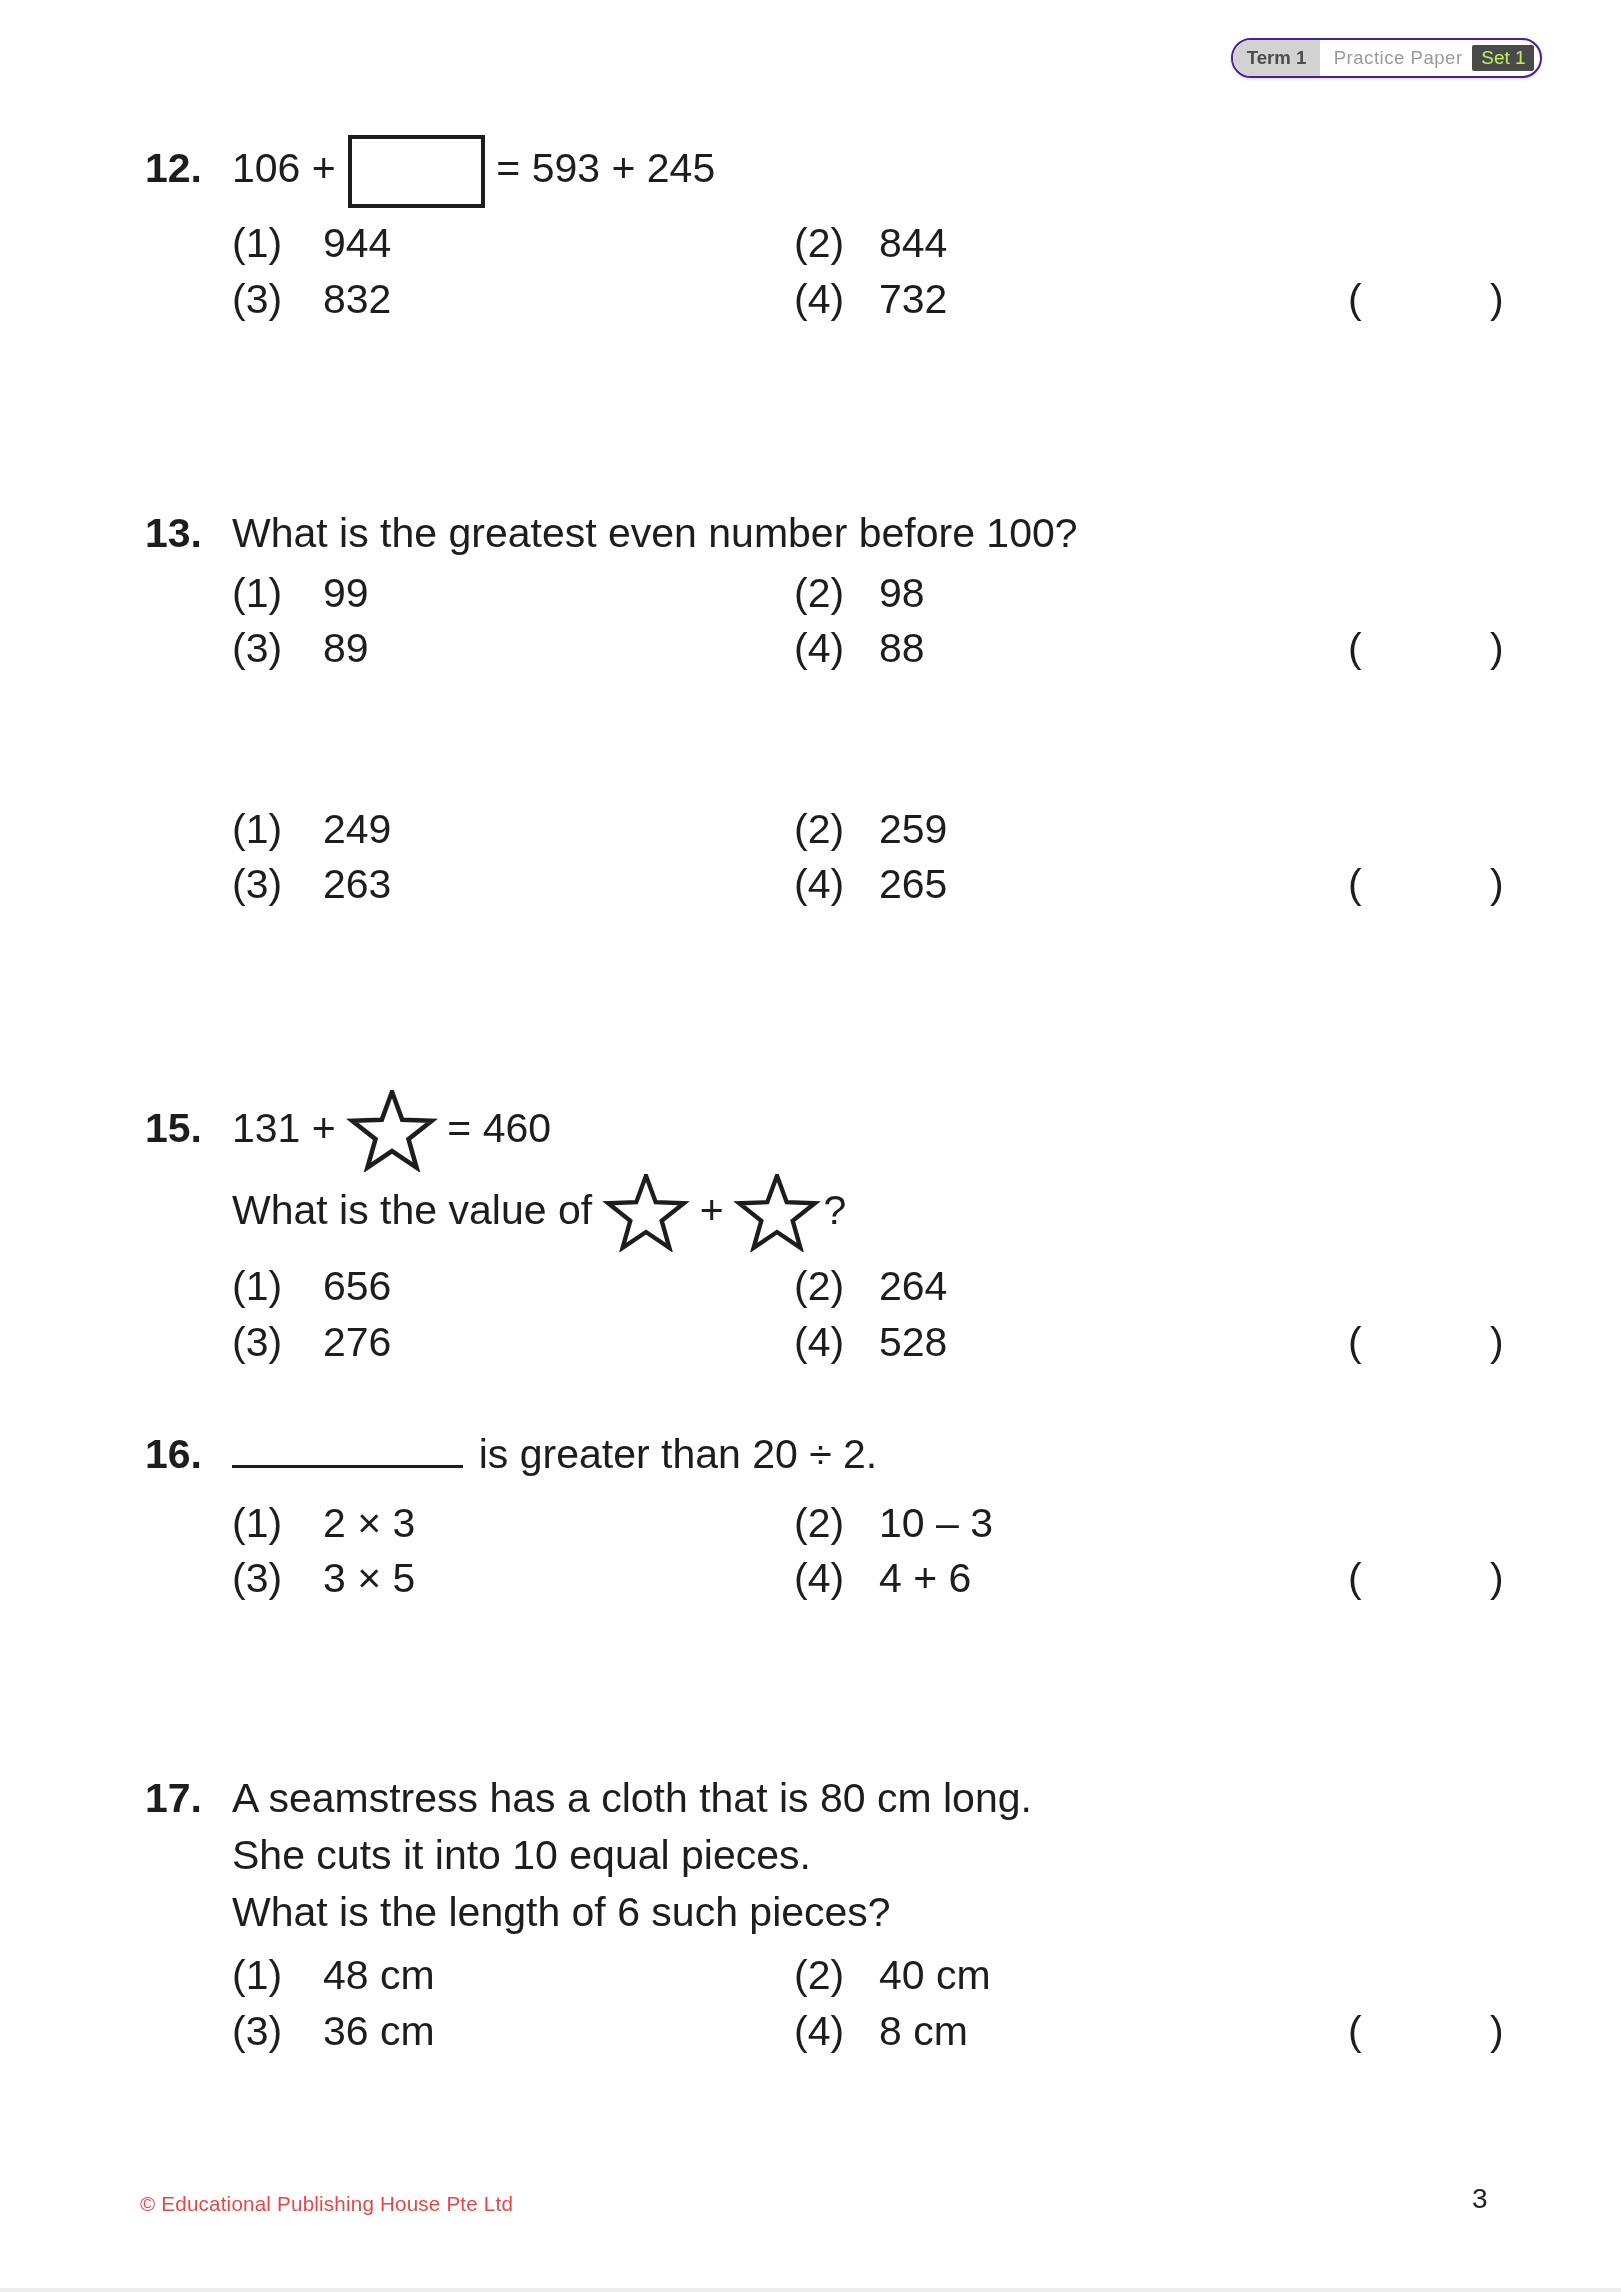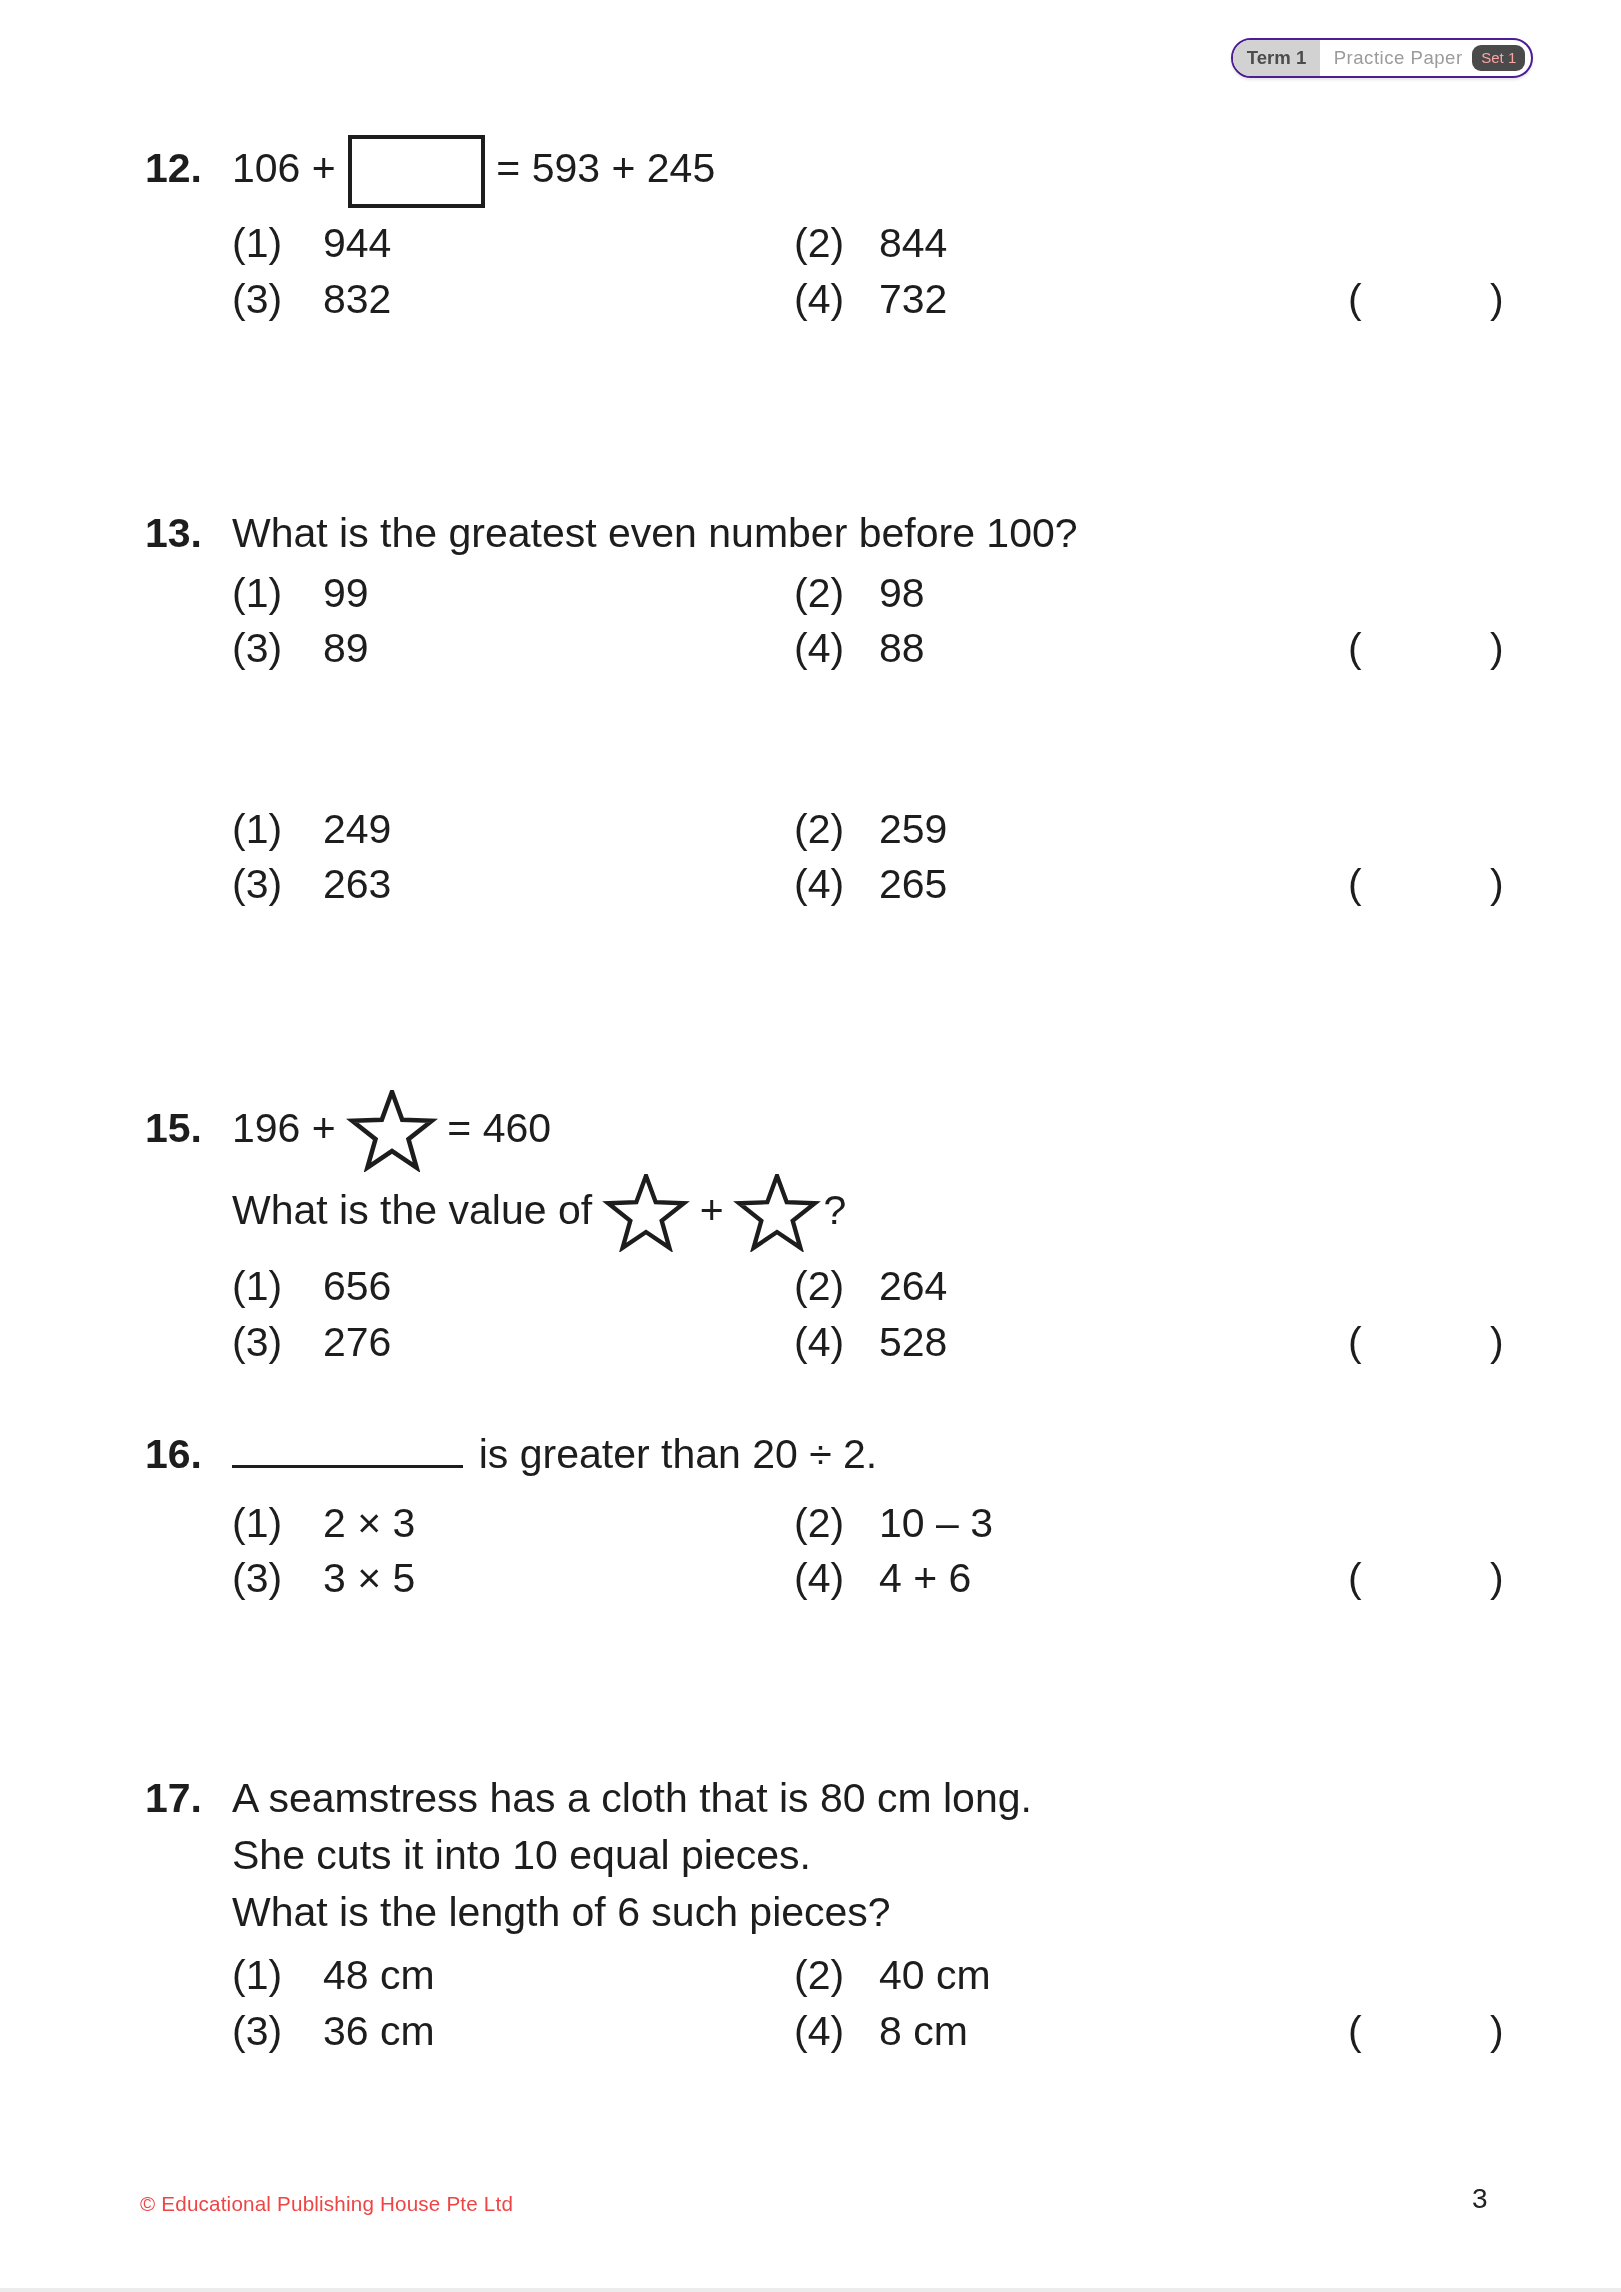"Set 1" .badge-set { border-radius: 9px -> 2px; color: #fca5a5 -> #bef264; font-size: 15px -> 19px }
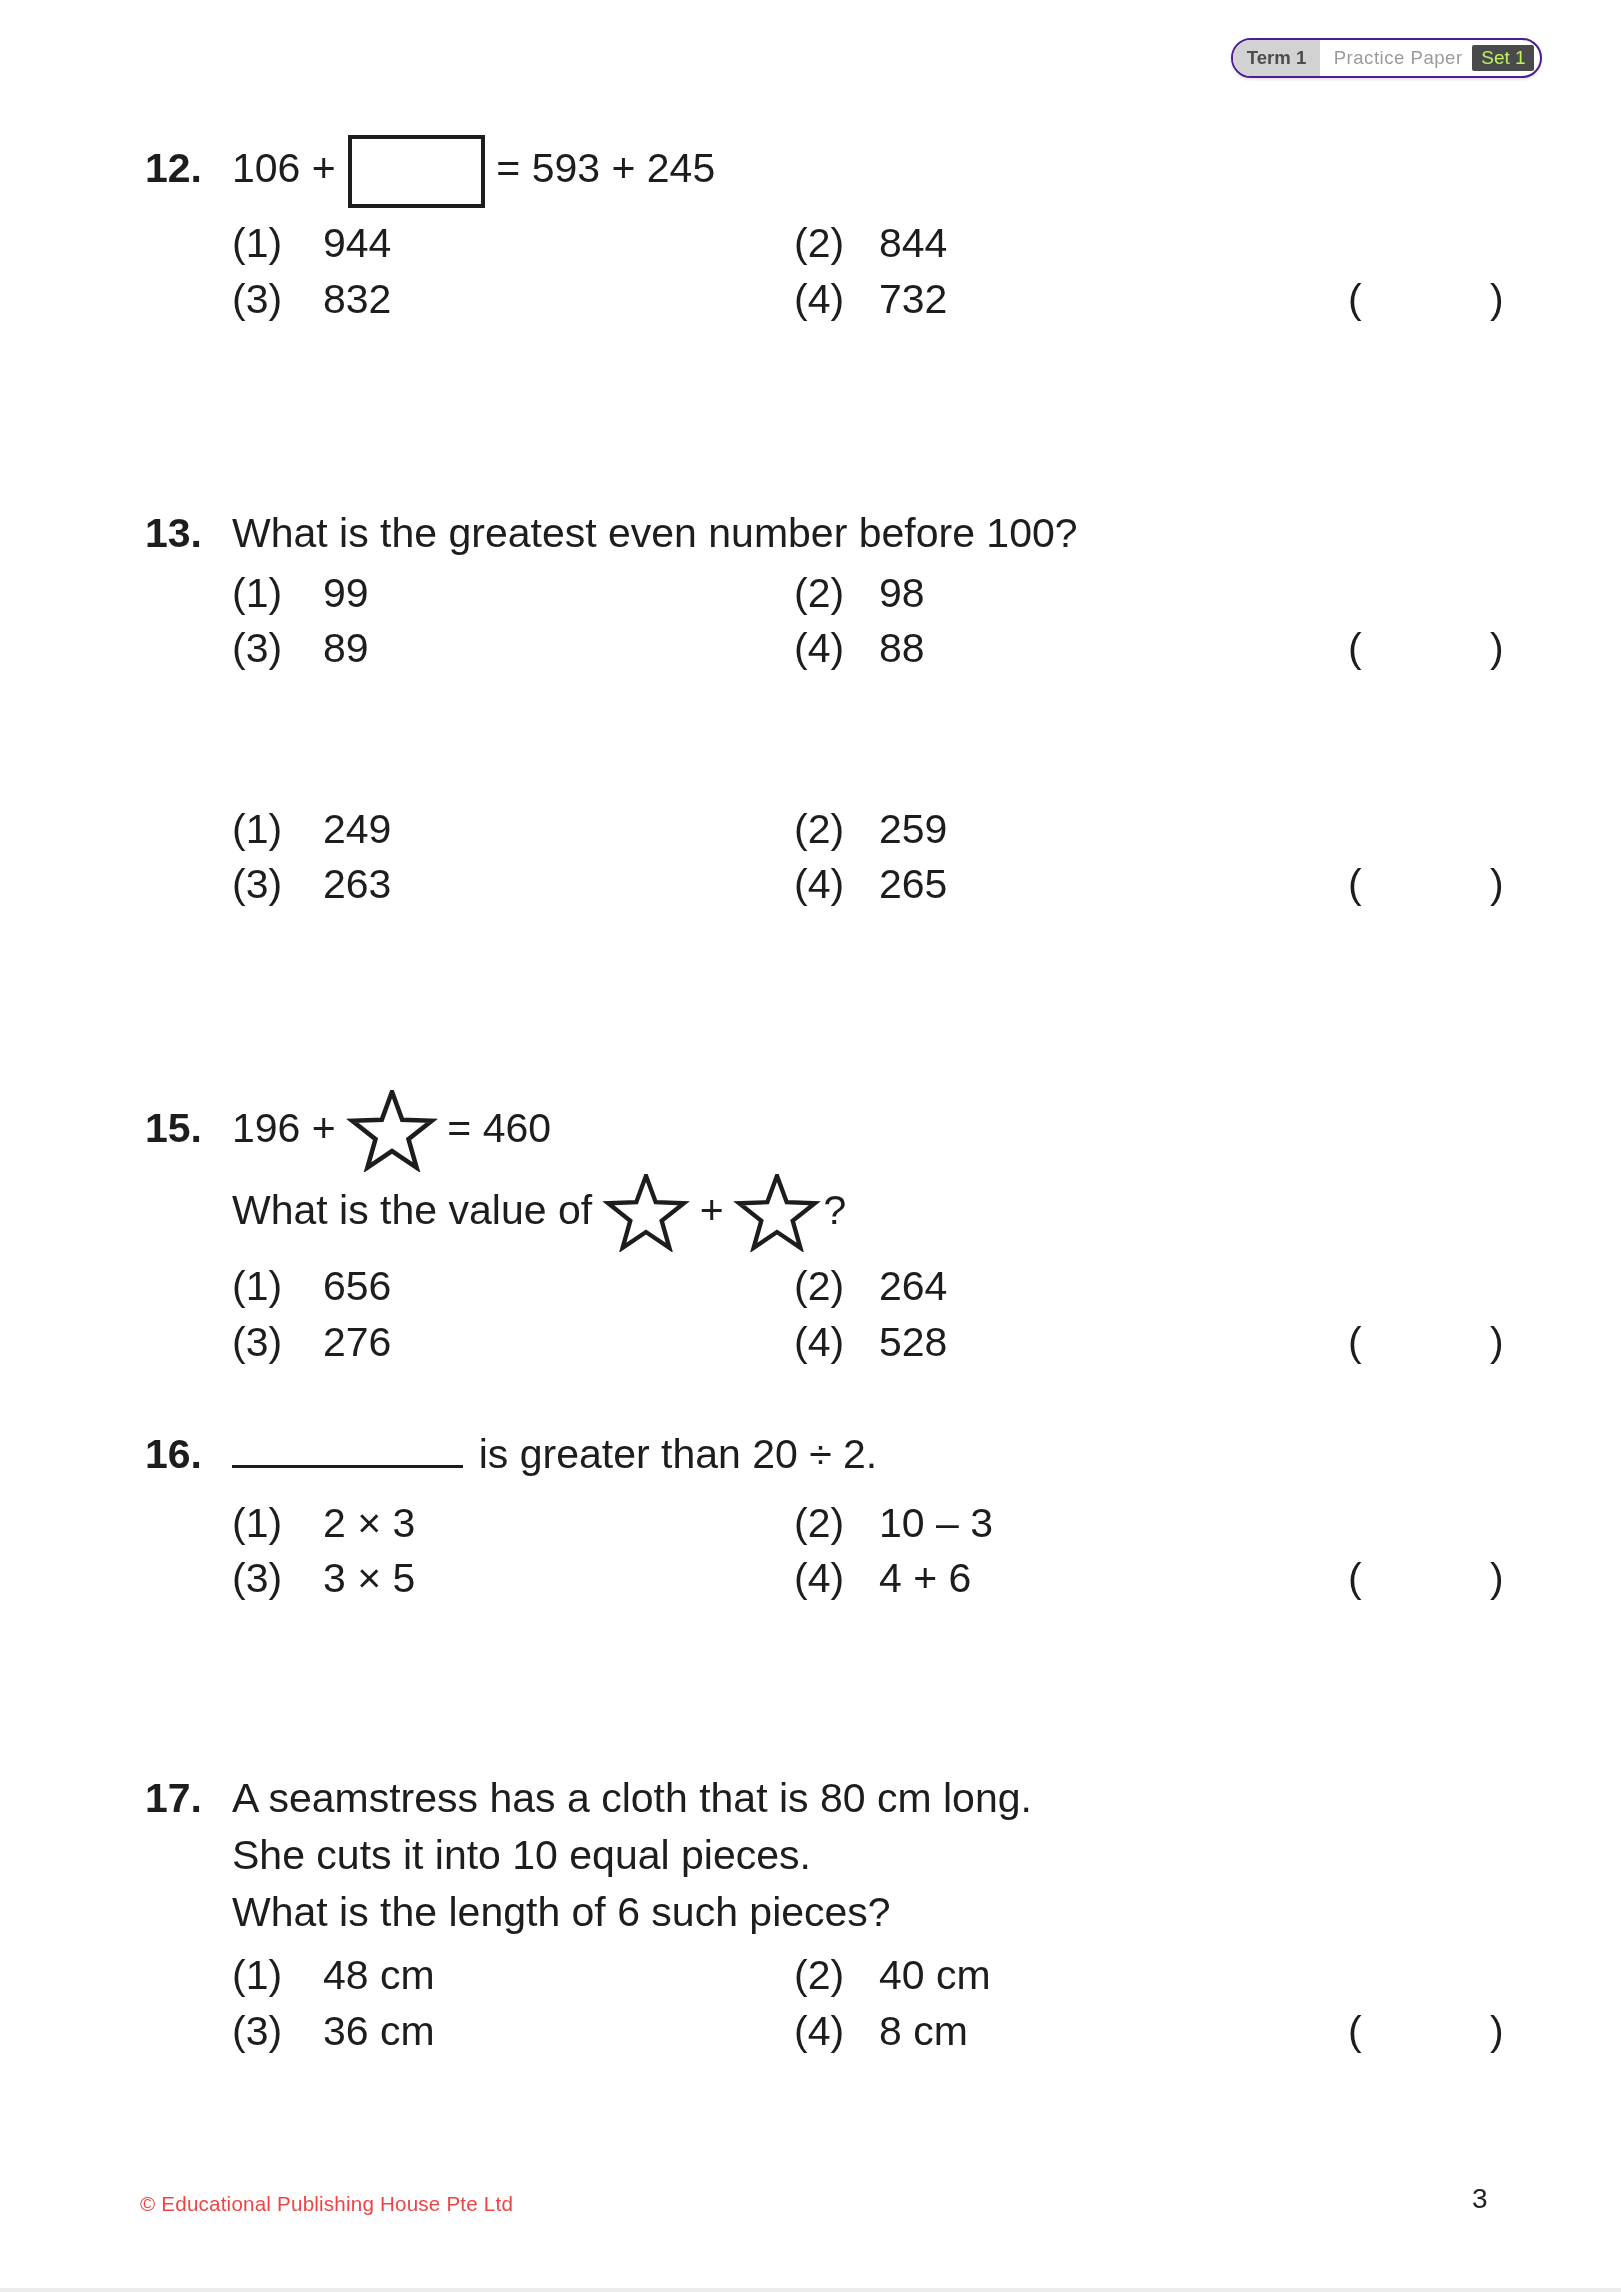"196 +" span { text: 196 -> 131 }
